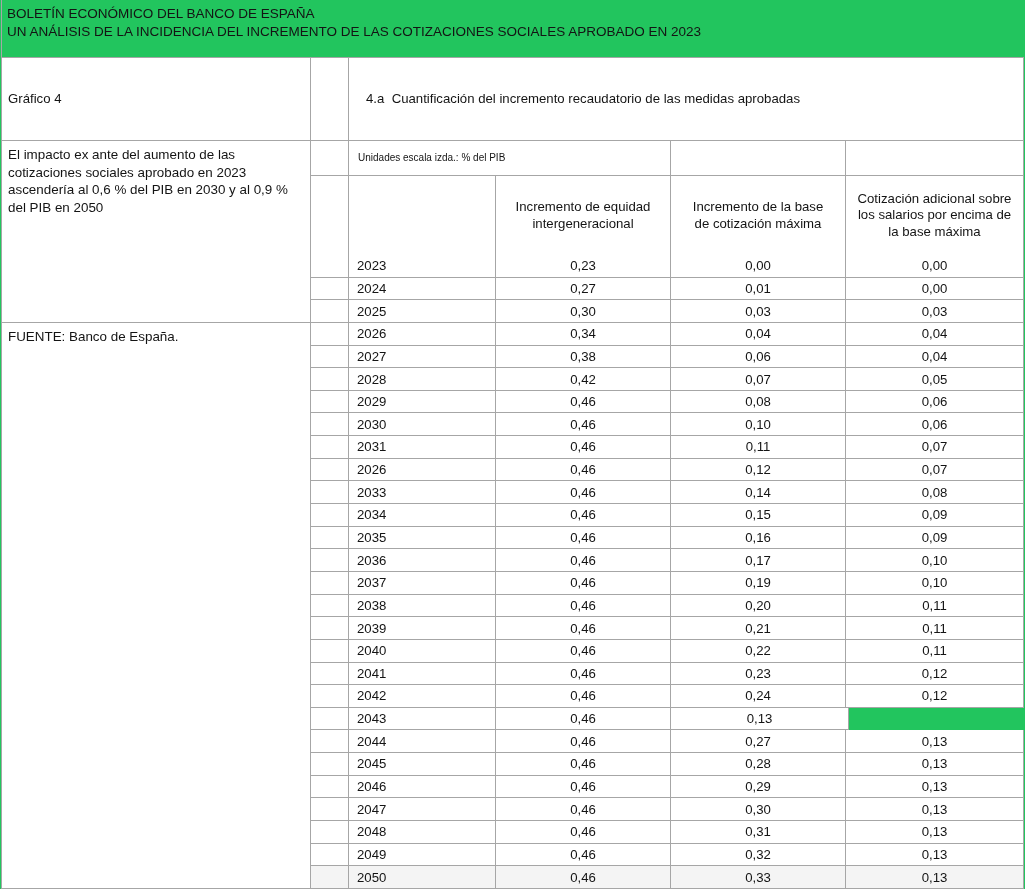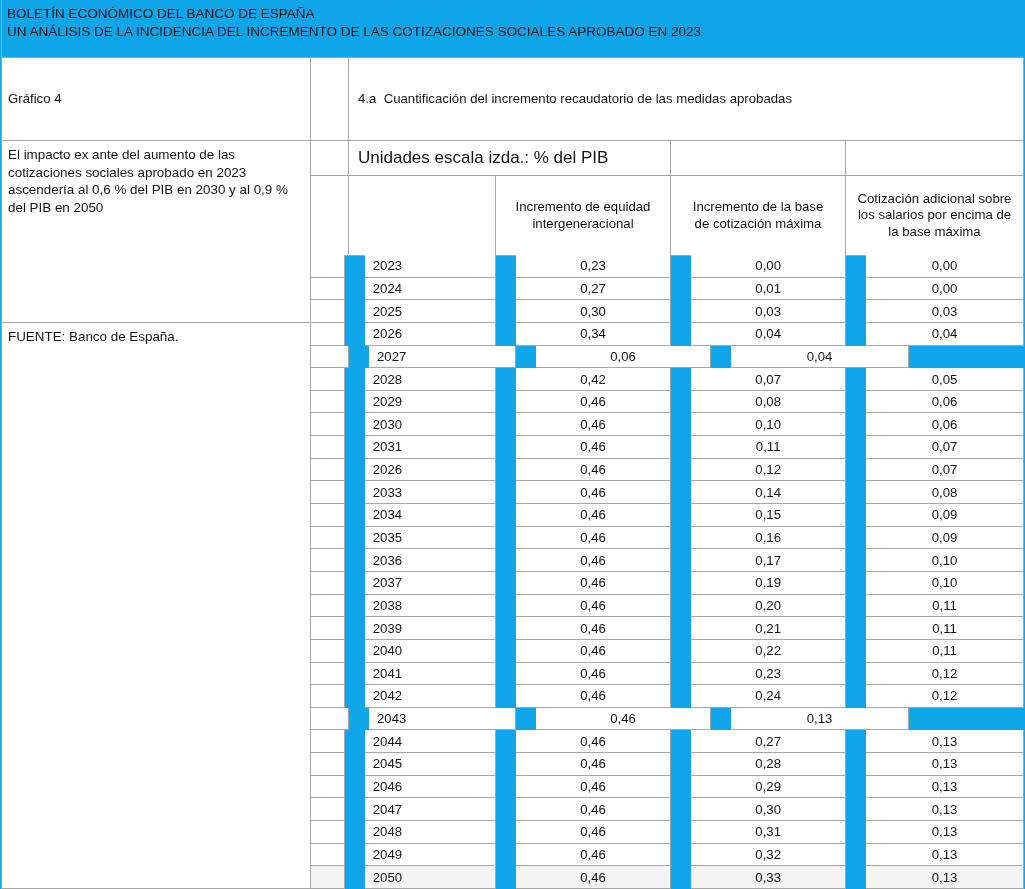"BOLETÍN ECONÓMICO DEL BANCO DE" #page { background: #0ea5e9 -> #22c55e }
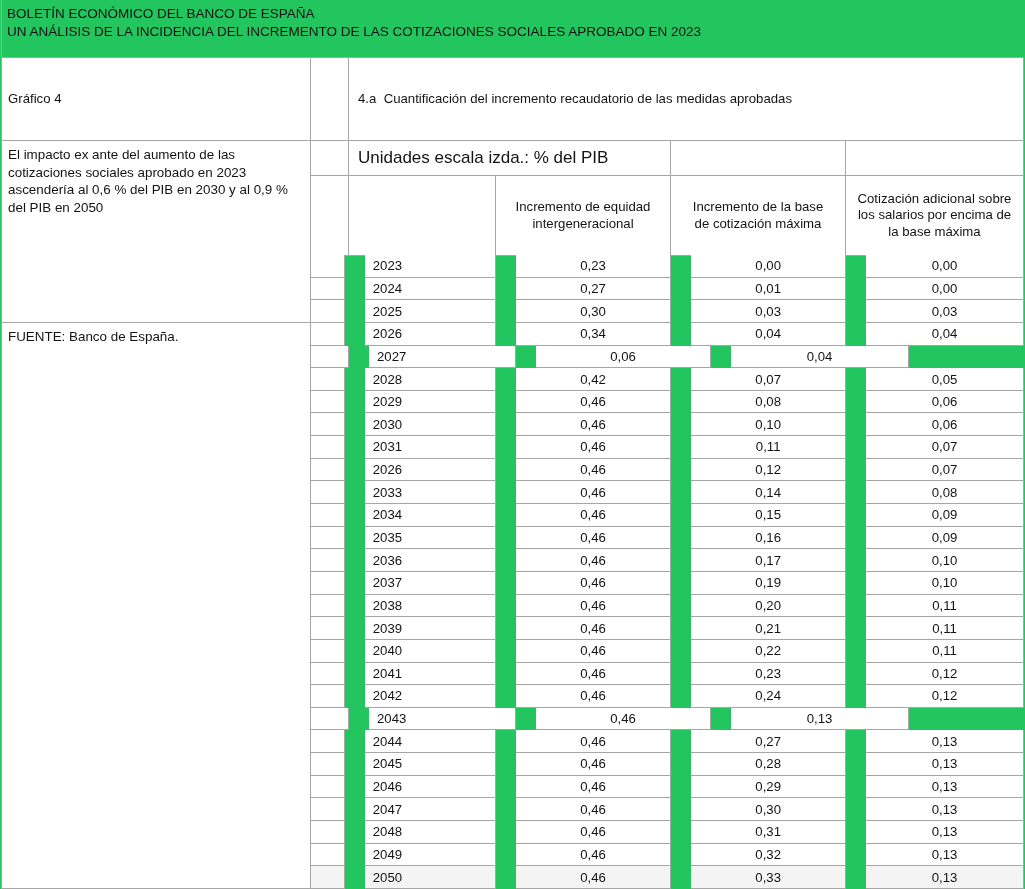"4.a Cuantificación del incremento" #panel-title-cell { padding-left: 9px -> 17px }
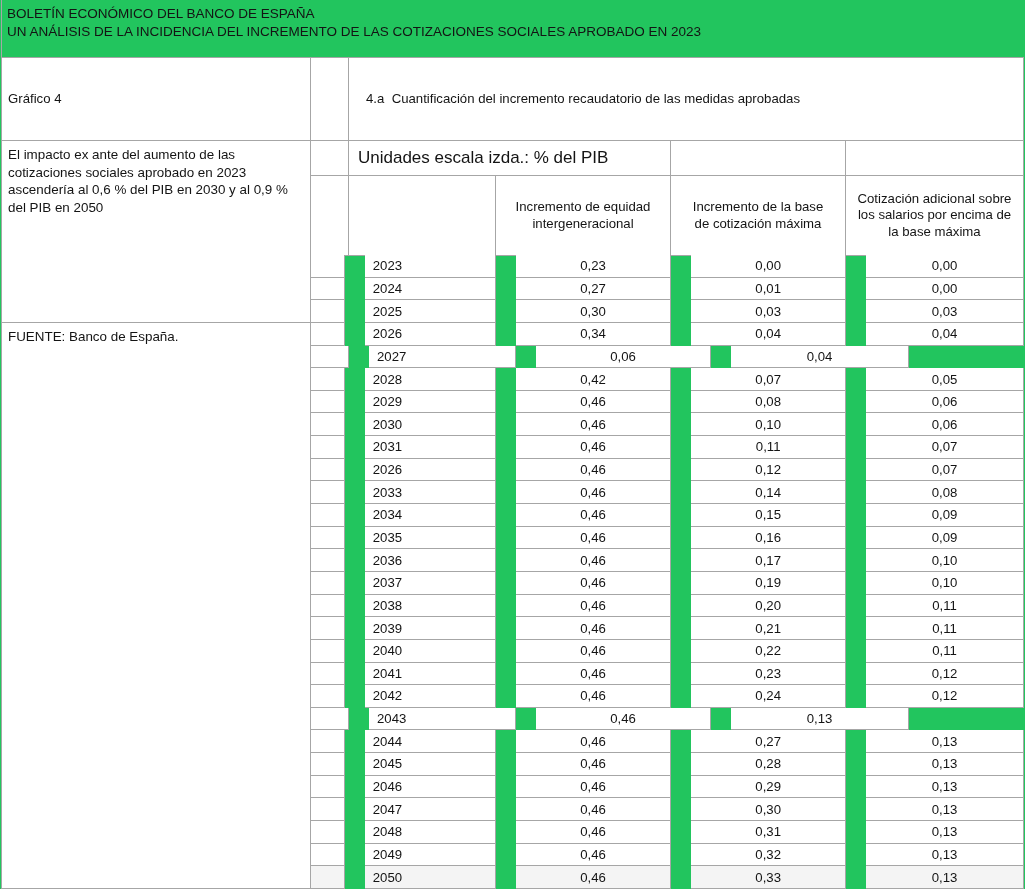"Unidades escala izda.: % del" #units-cell { font-size: 17px -> 10px }
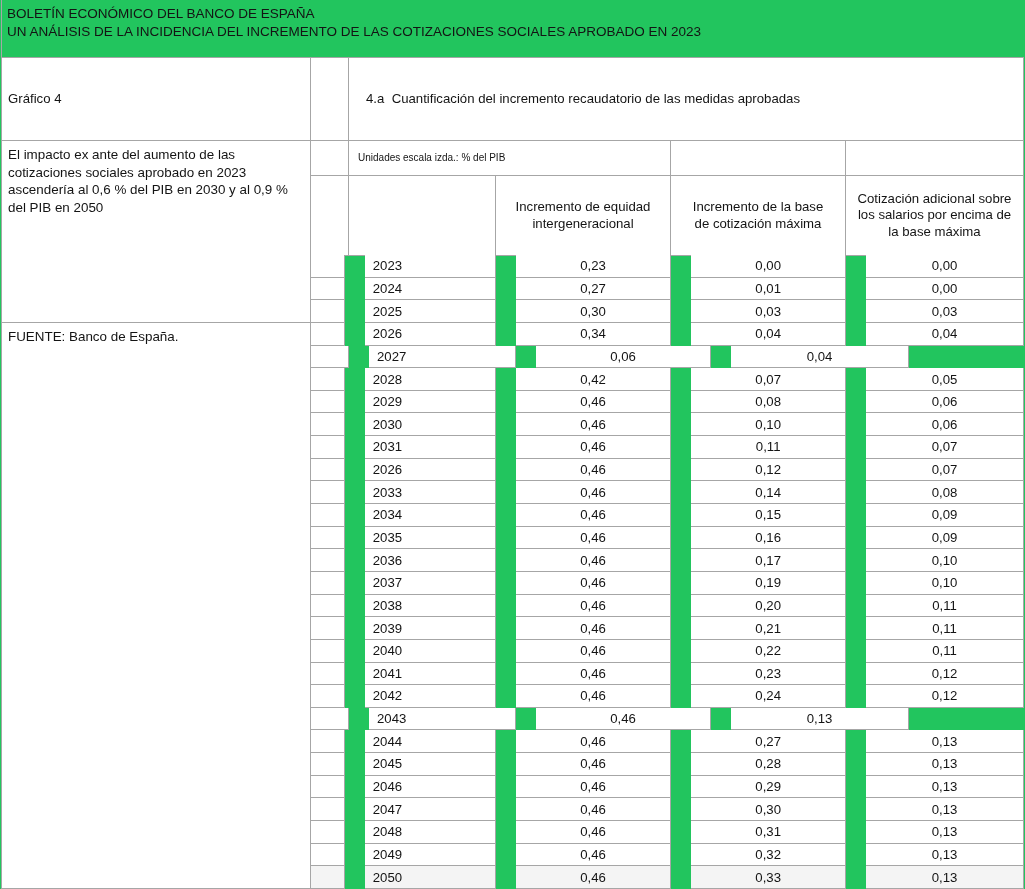"2023" .row { gap: 20px -> none }
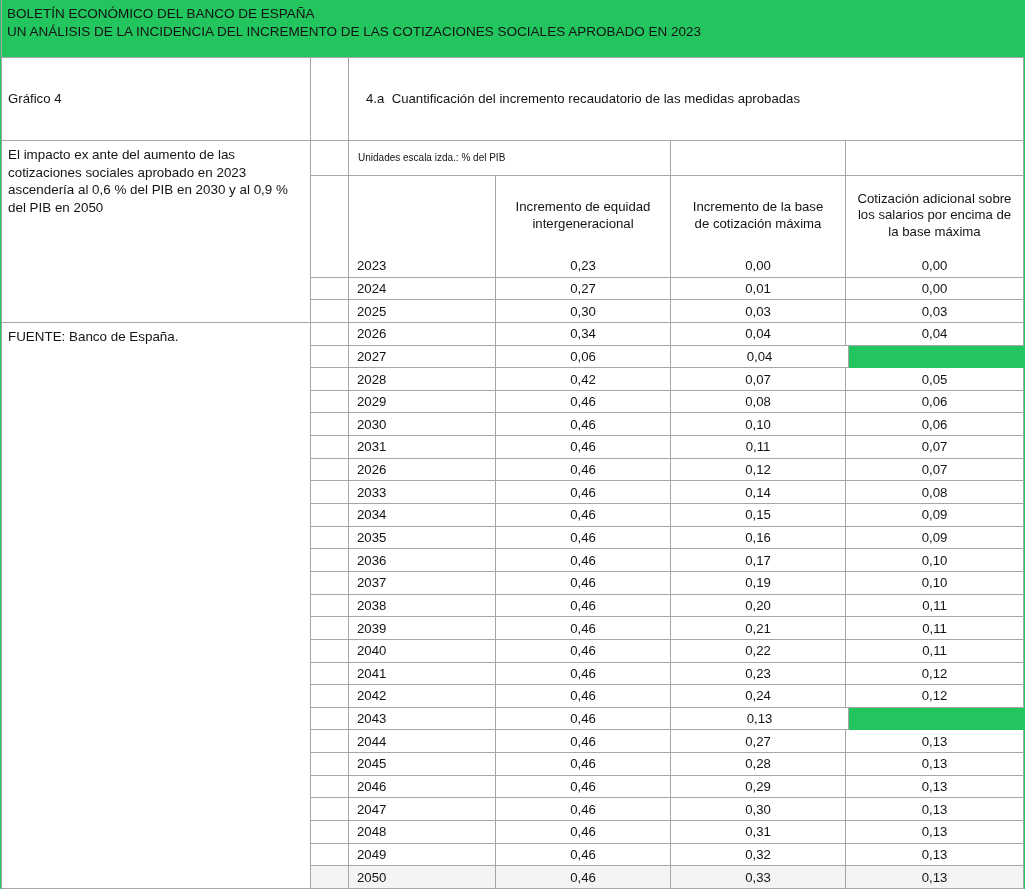"0,38" div.c { html: none -> <div>0,38</div> }
